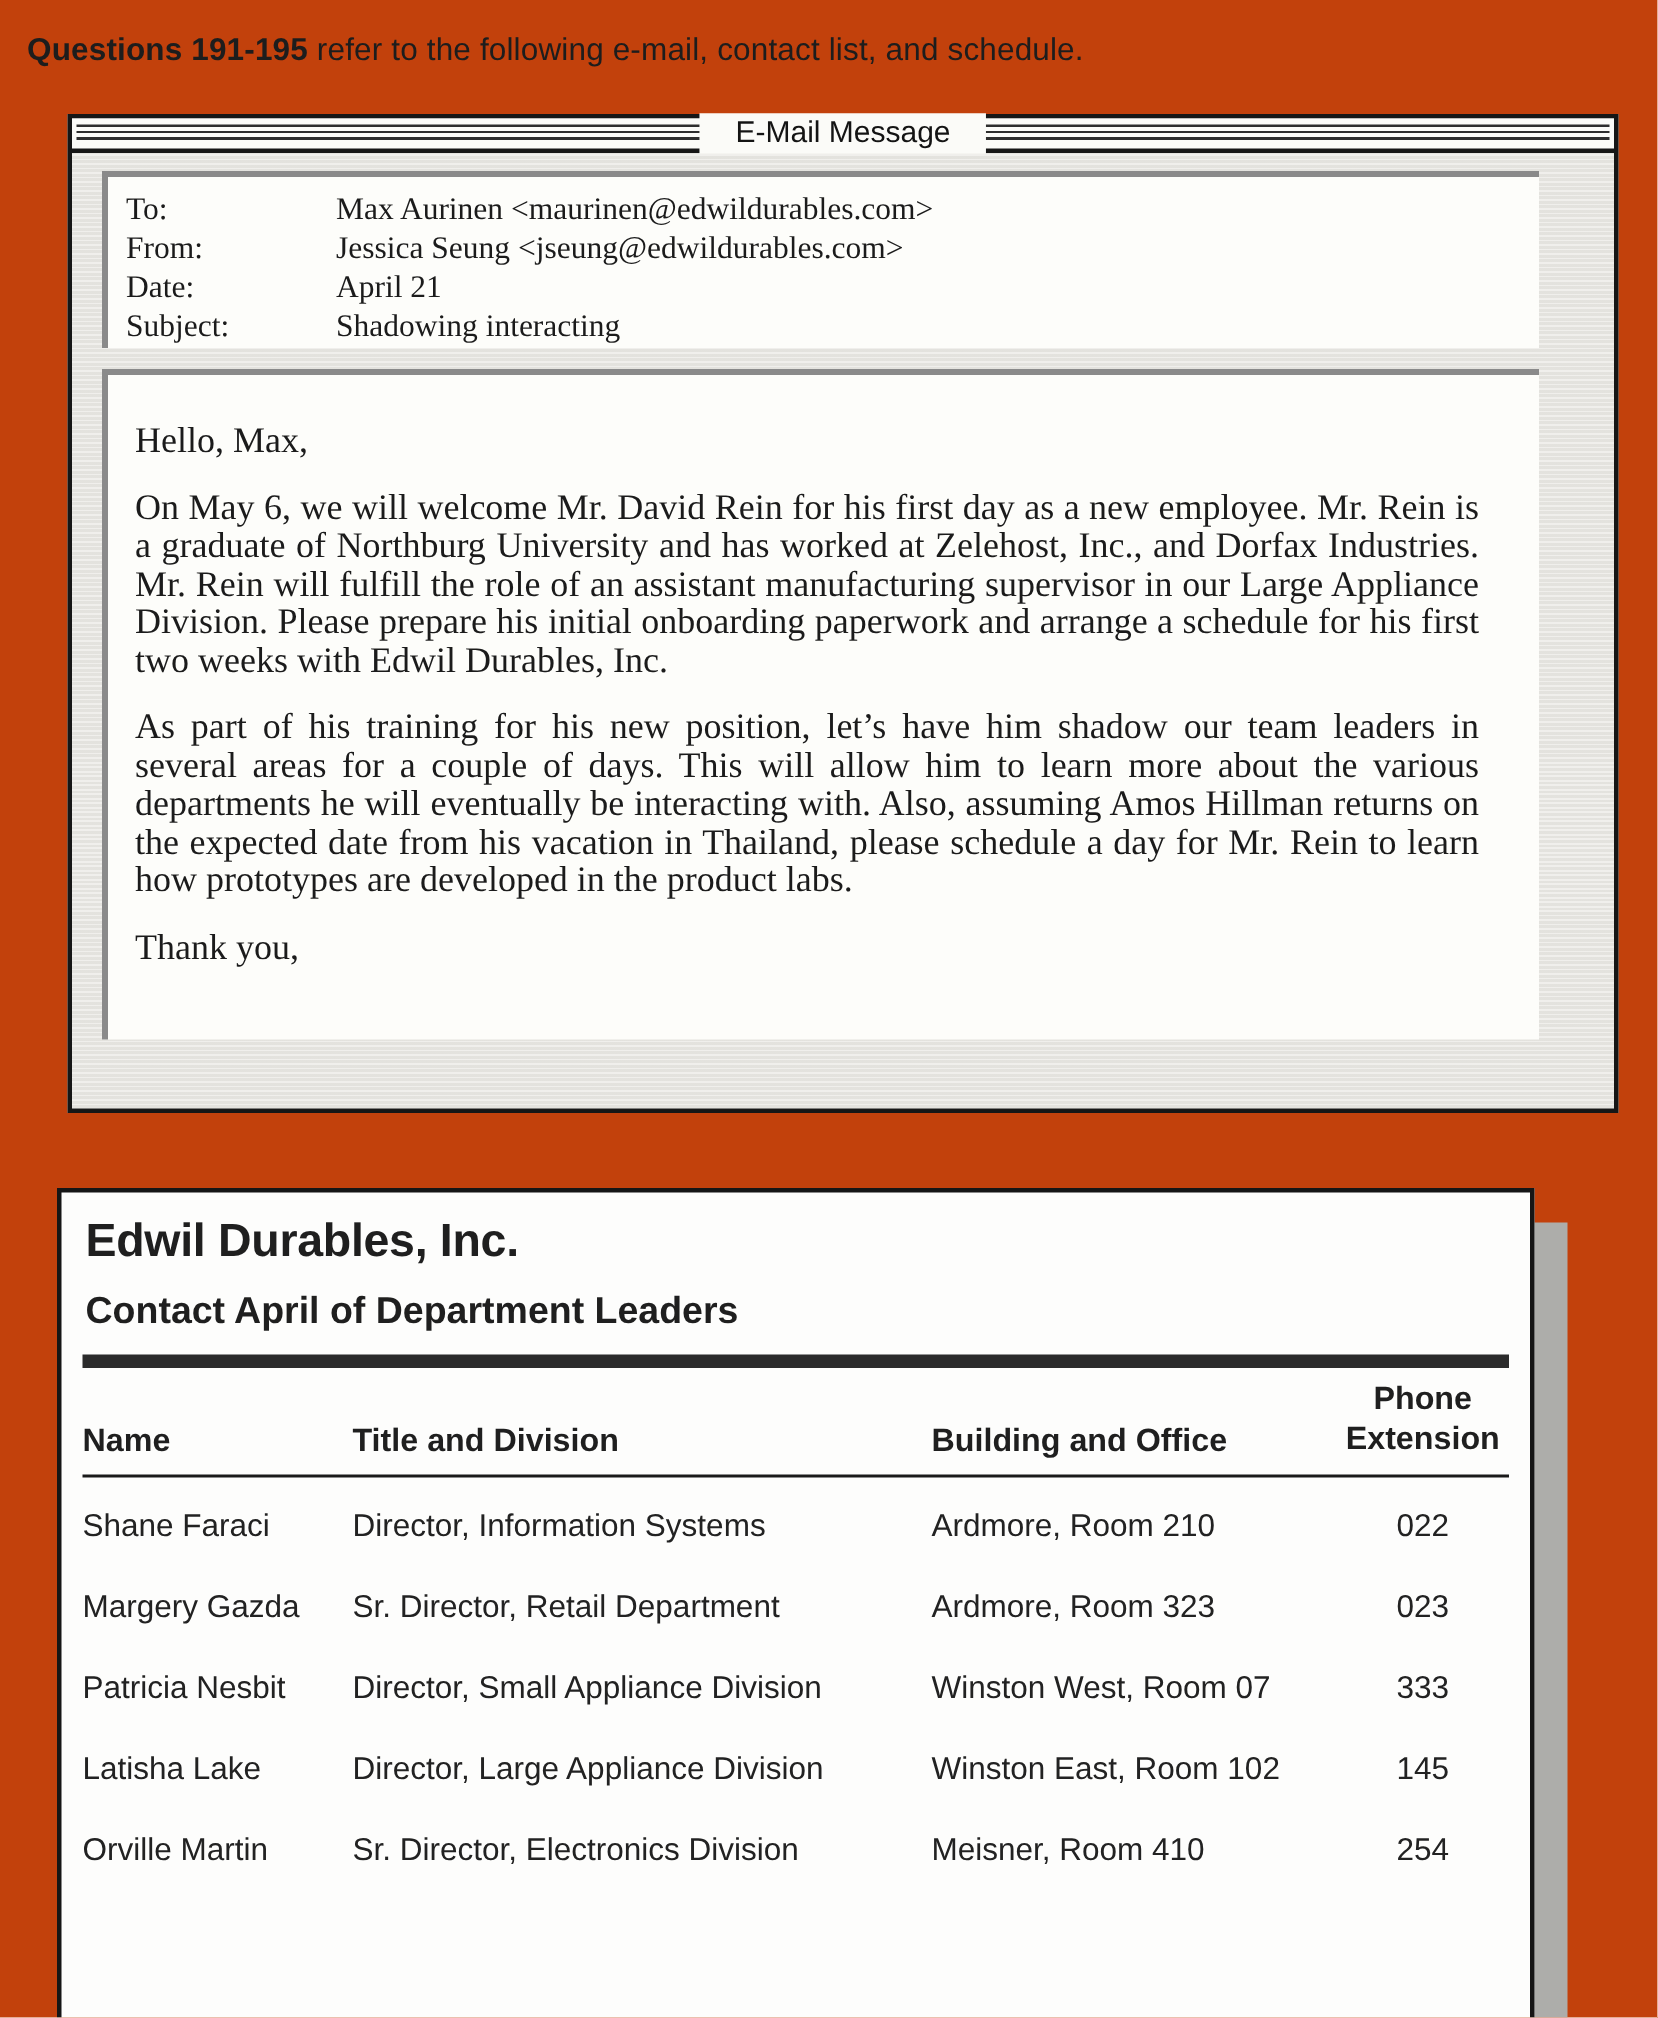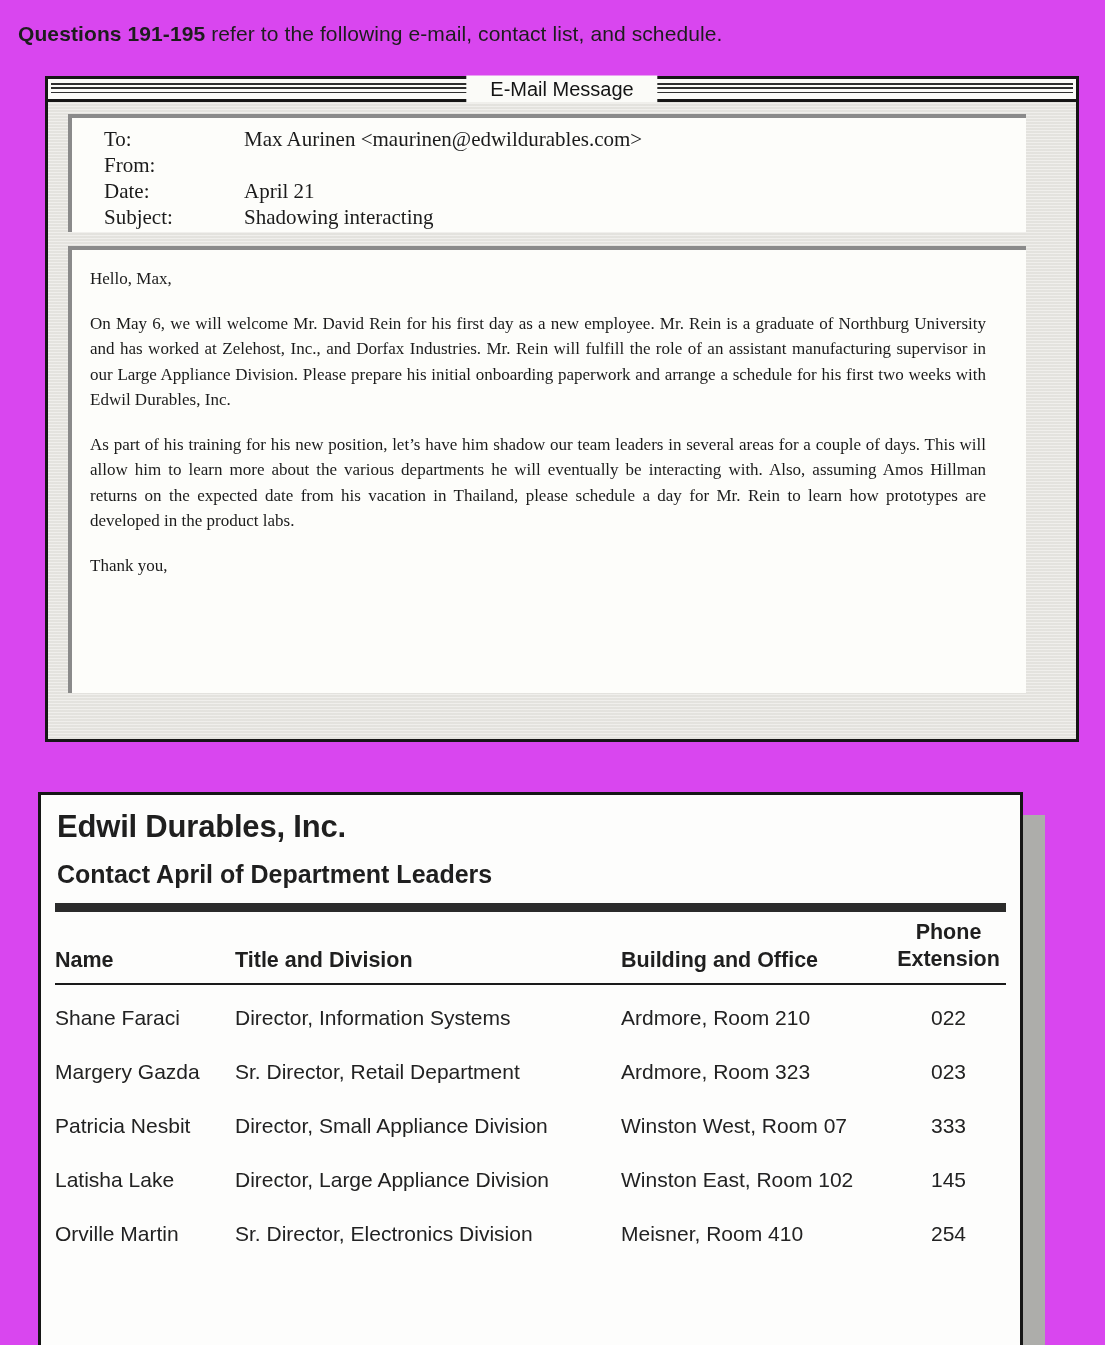"Questions 191-195 refer to the" #page { background: #d946ef -> #c2410c }
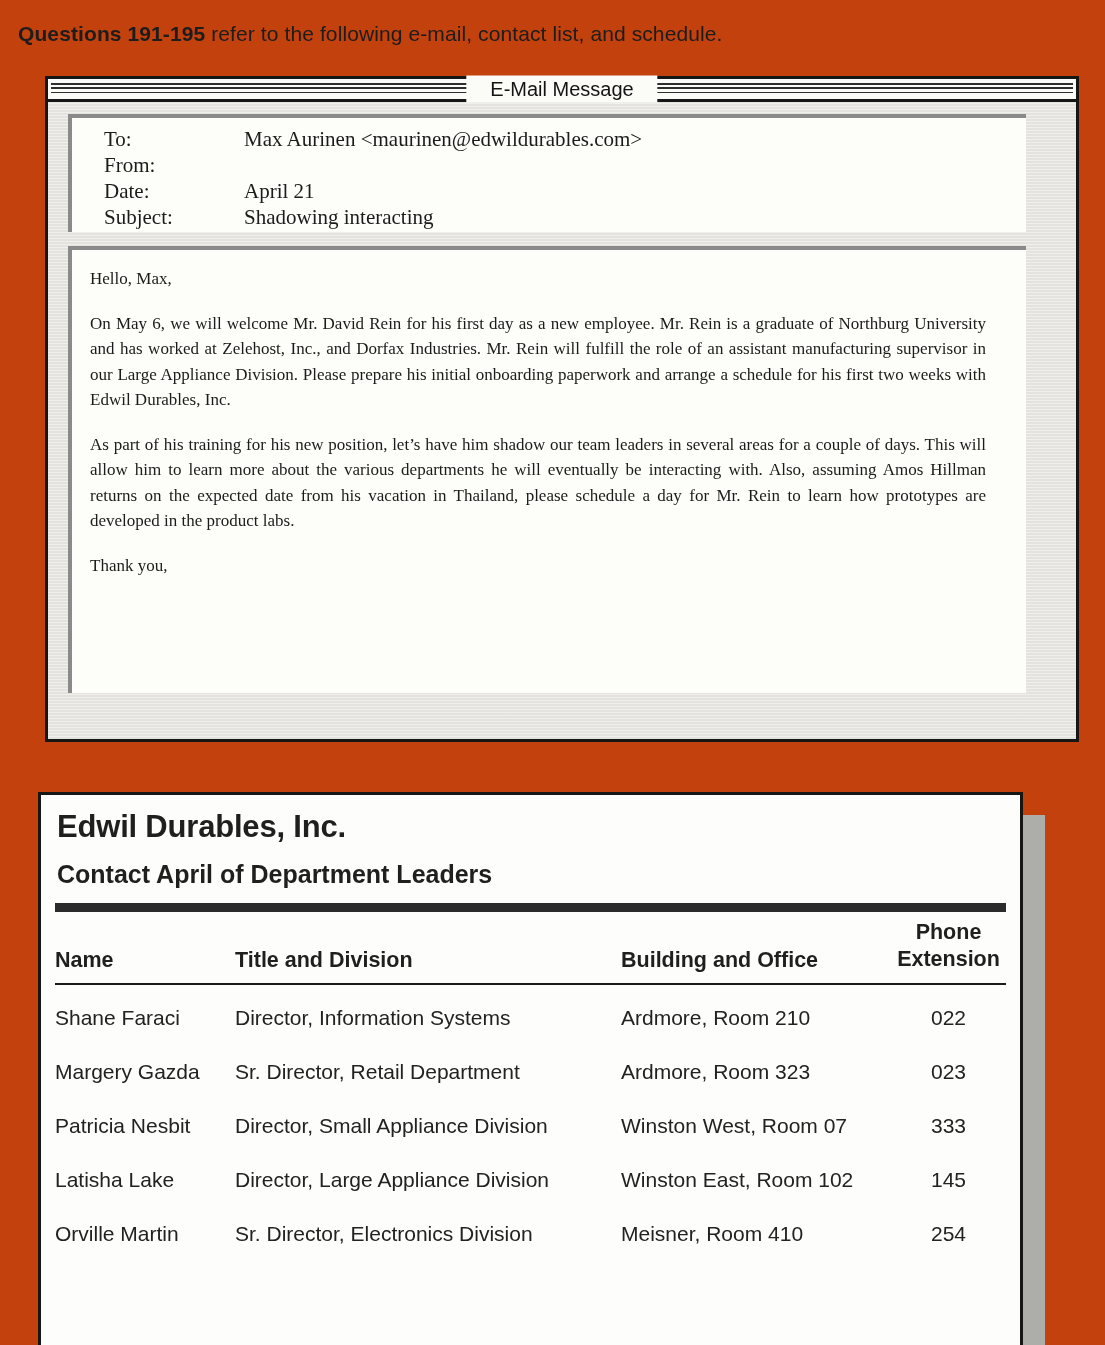"To:" .header-panel { padding: 8px 20px 4px 32px -> 8px 20px 4px 12px }
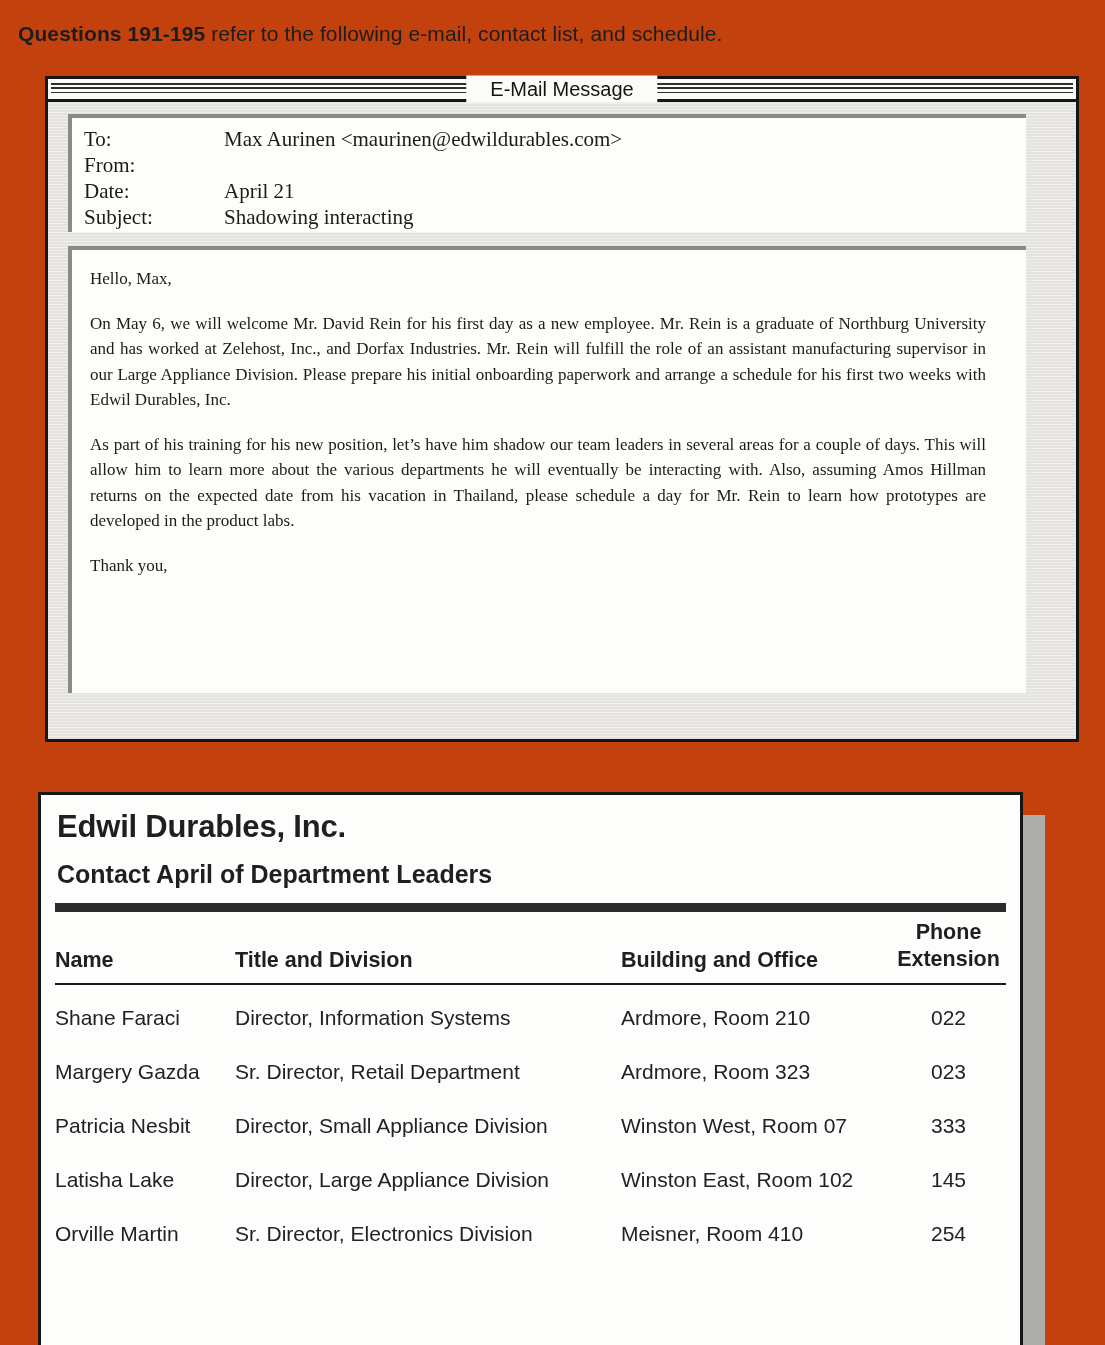"Jessica Seung <jseung@edwildurables.com>" span.val { html: none -> <span>Jessica Seung &lt;jseung@edwildurables.com&gt;</span> }
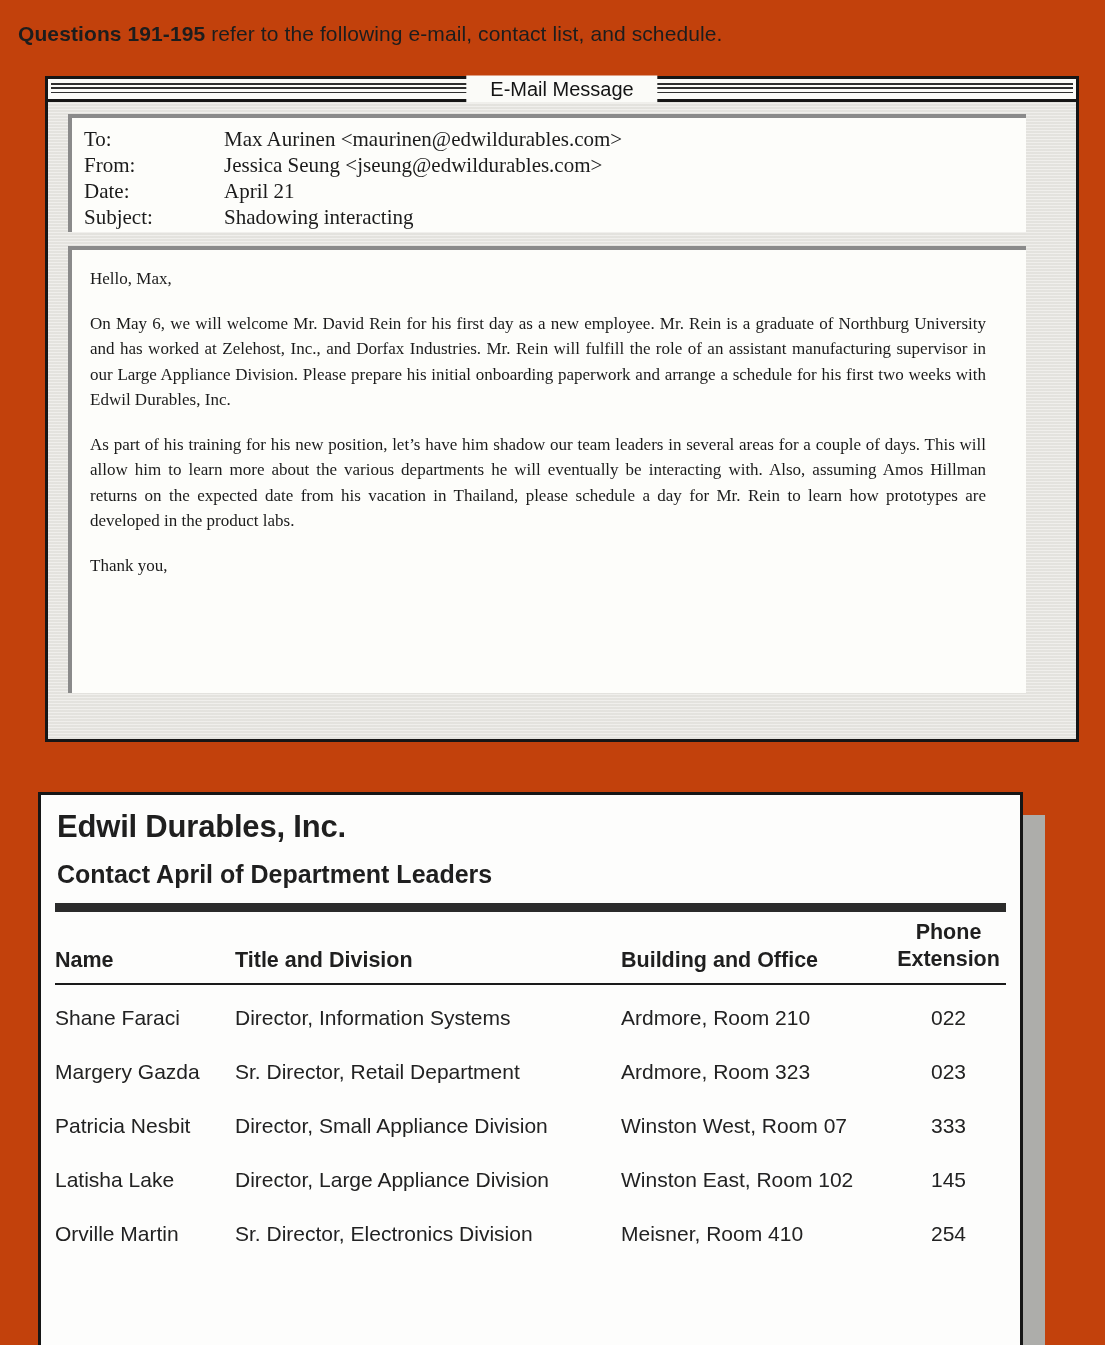"Hello, Max," .body-panel { font-size: 17px -> 24px; padding: 16px 40px 16px 18px -> 32px 40px 16px 18px }
